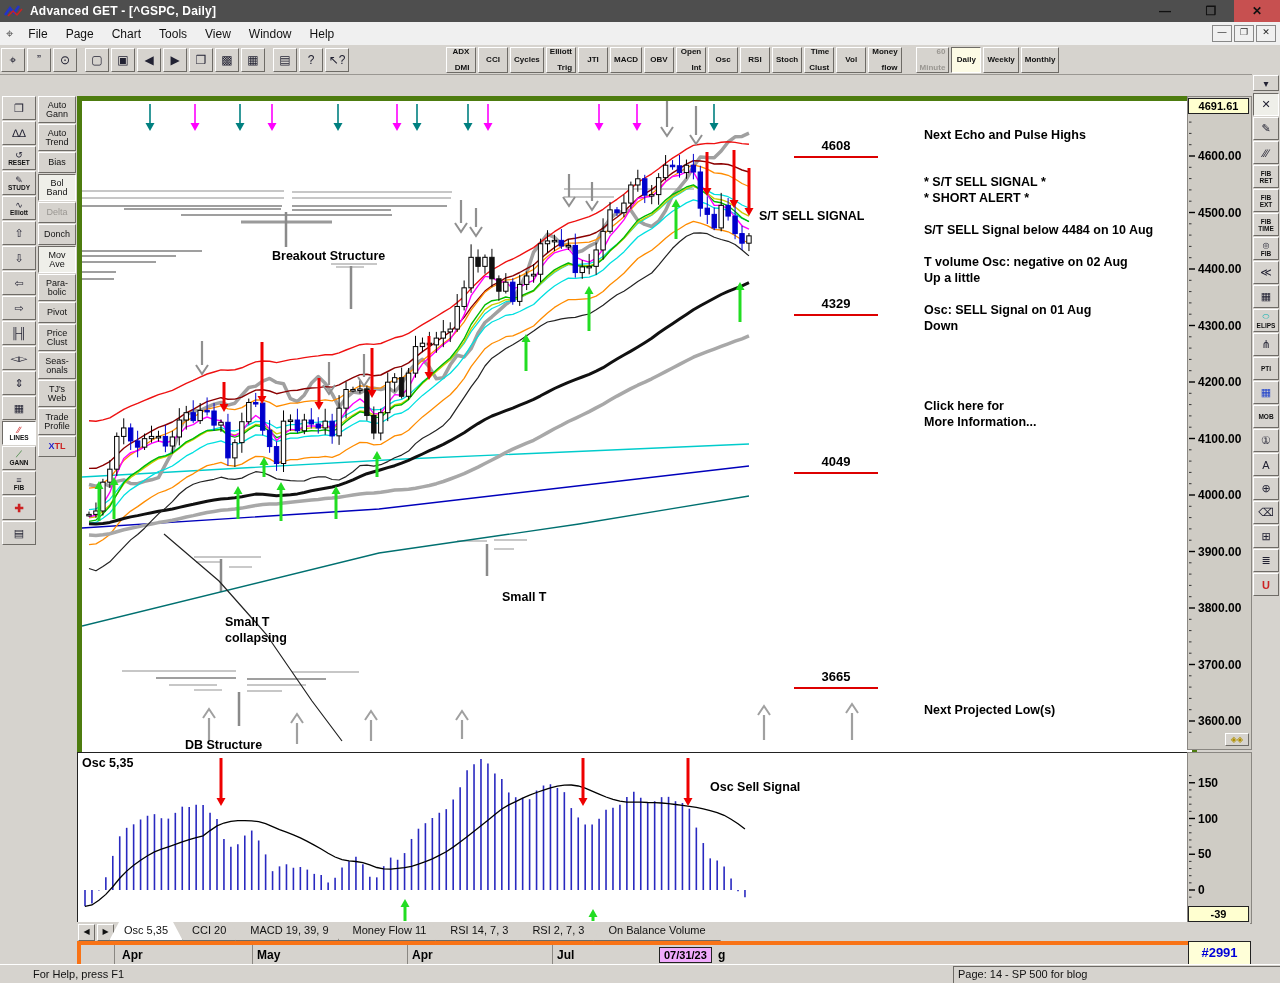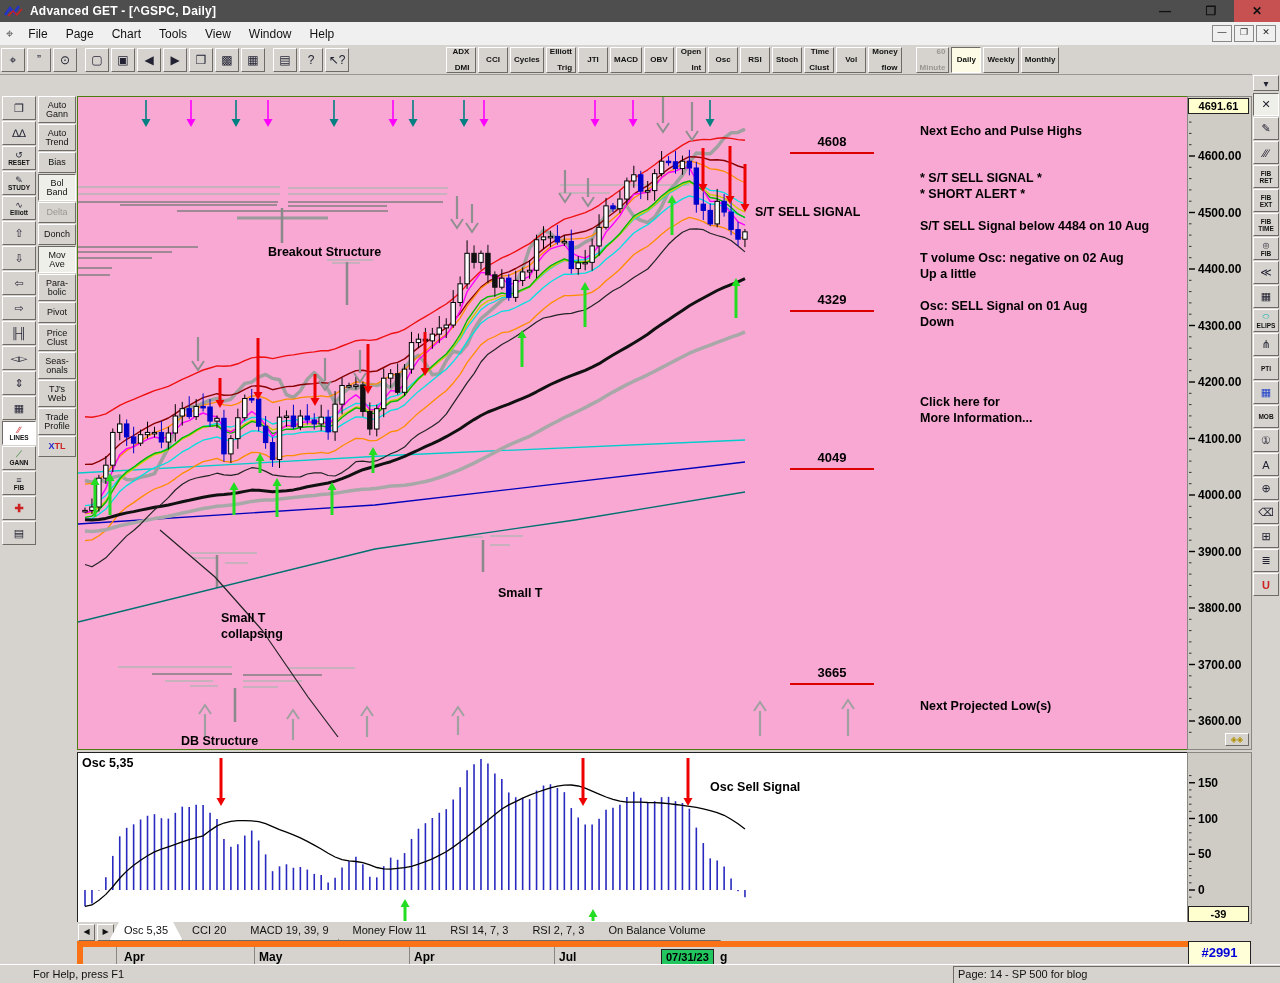"4608" #chartwrap { background: #f9a8d4 -> #ffffff; border: 1px solid #4d7c0f -> 5px solid #4d7c0f }
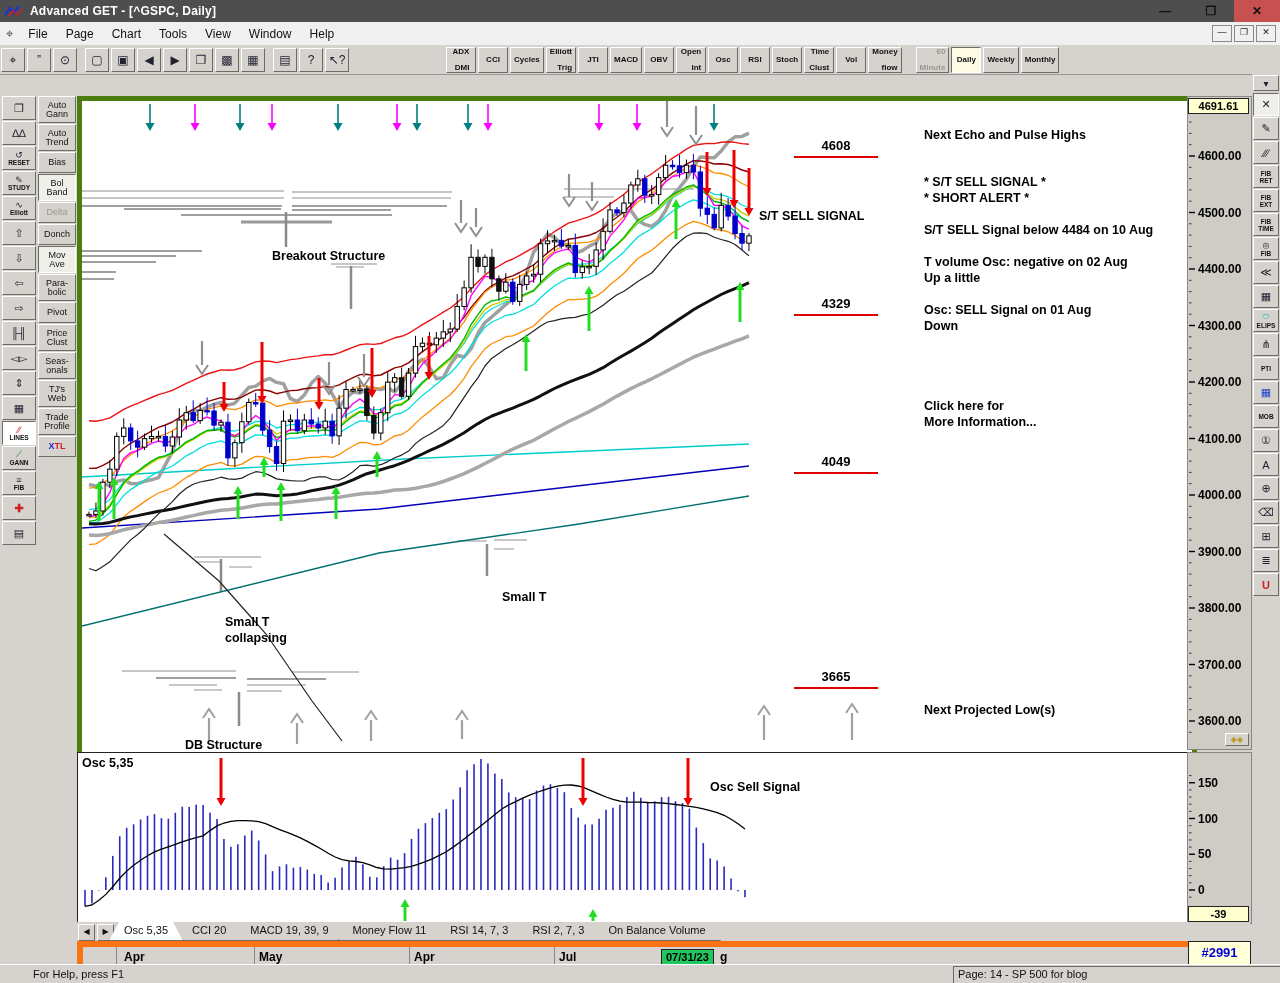"Apr" #xaxisrow { border: 6px solid #f97316 -> 4px solid #f97316 }
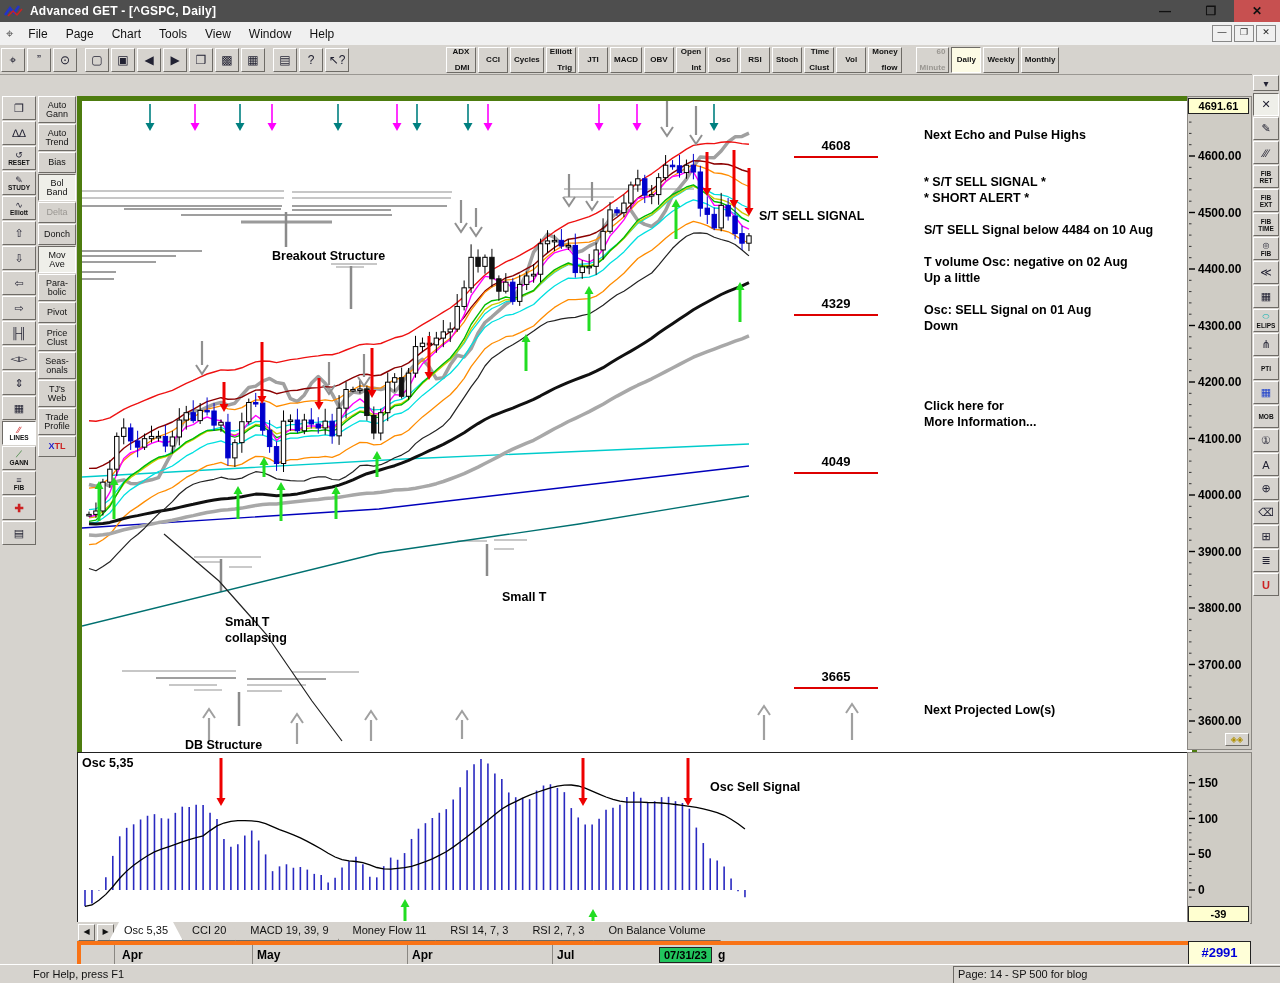"07/31/23" #datebox { background: #22c55e -> #f0abfc }
